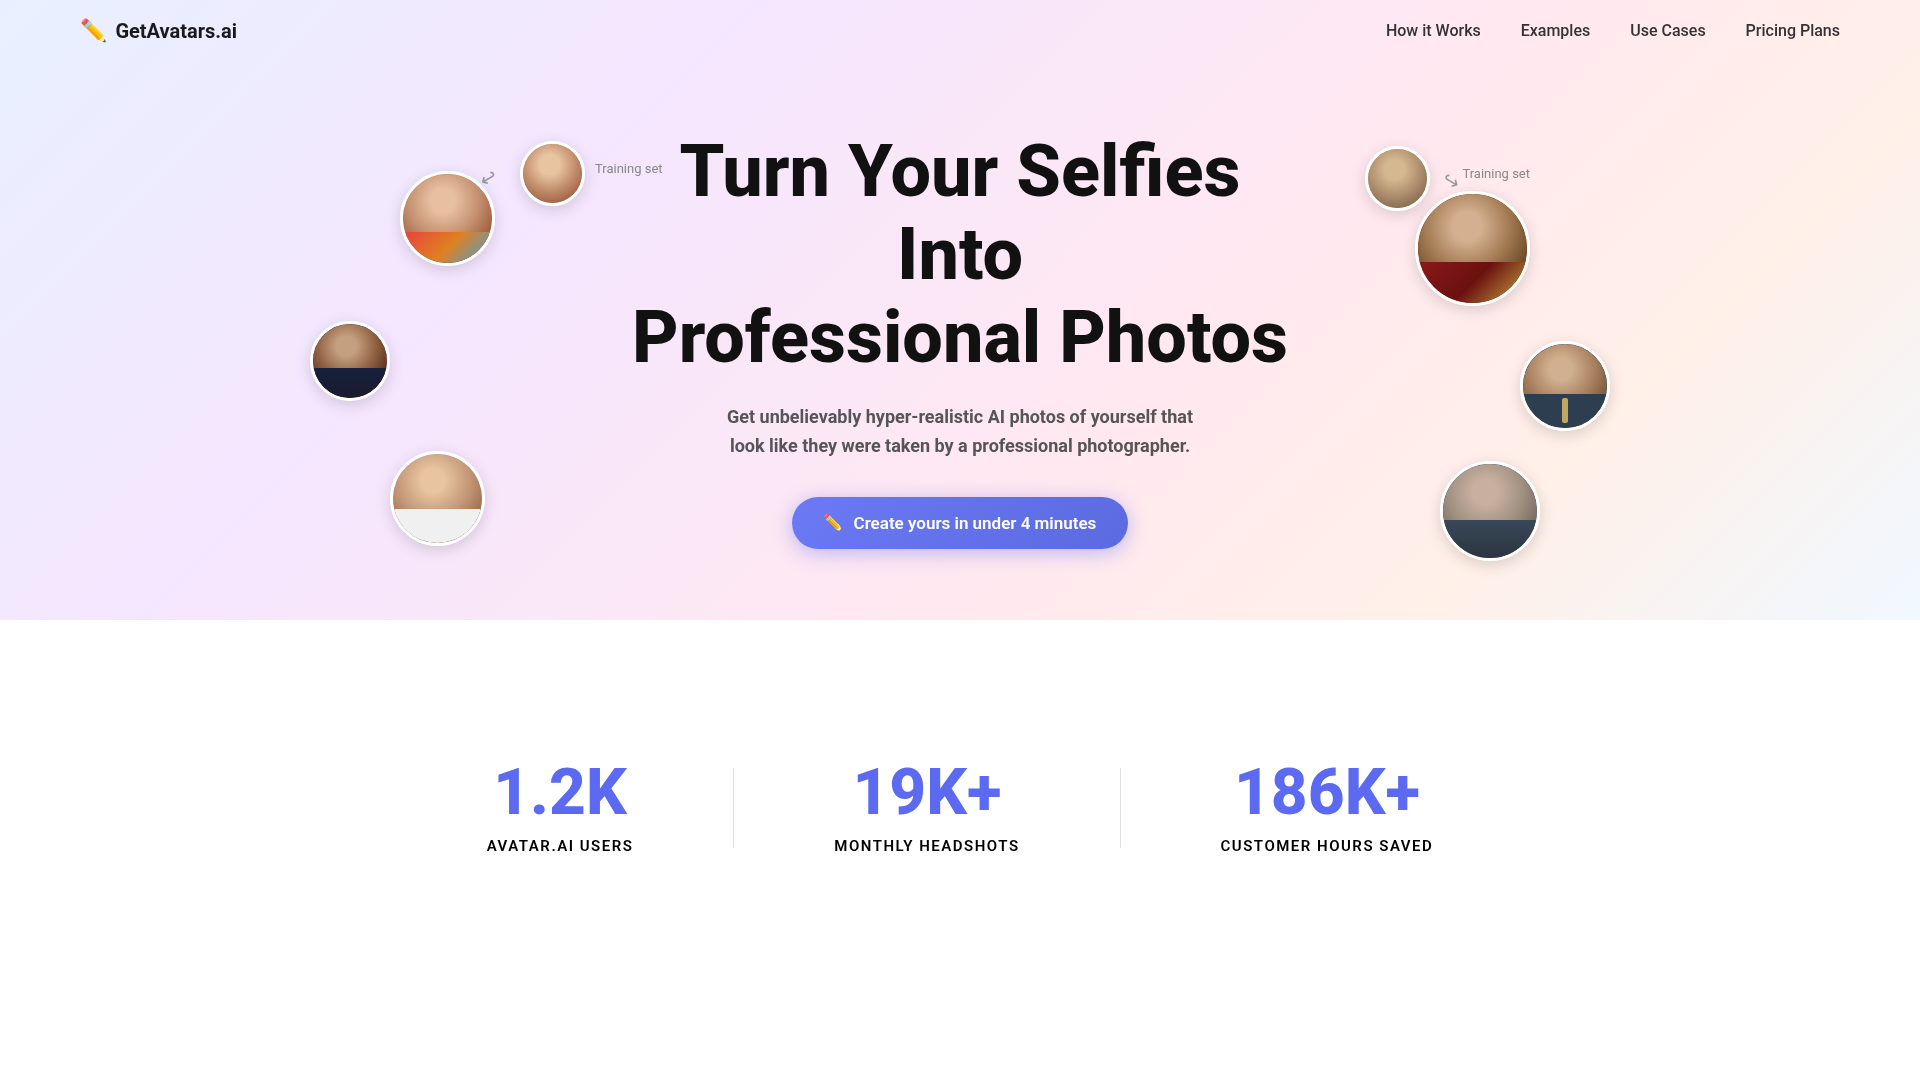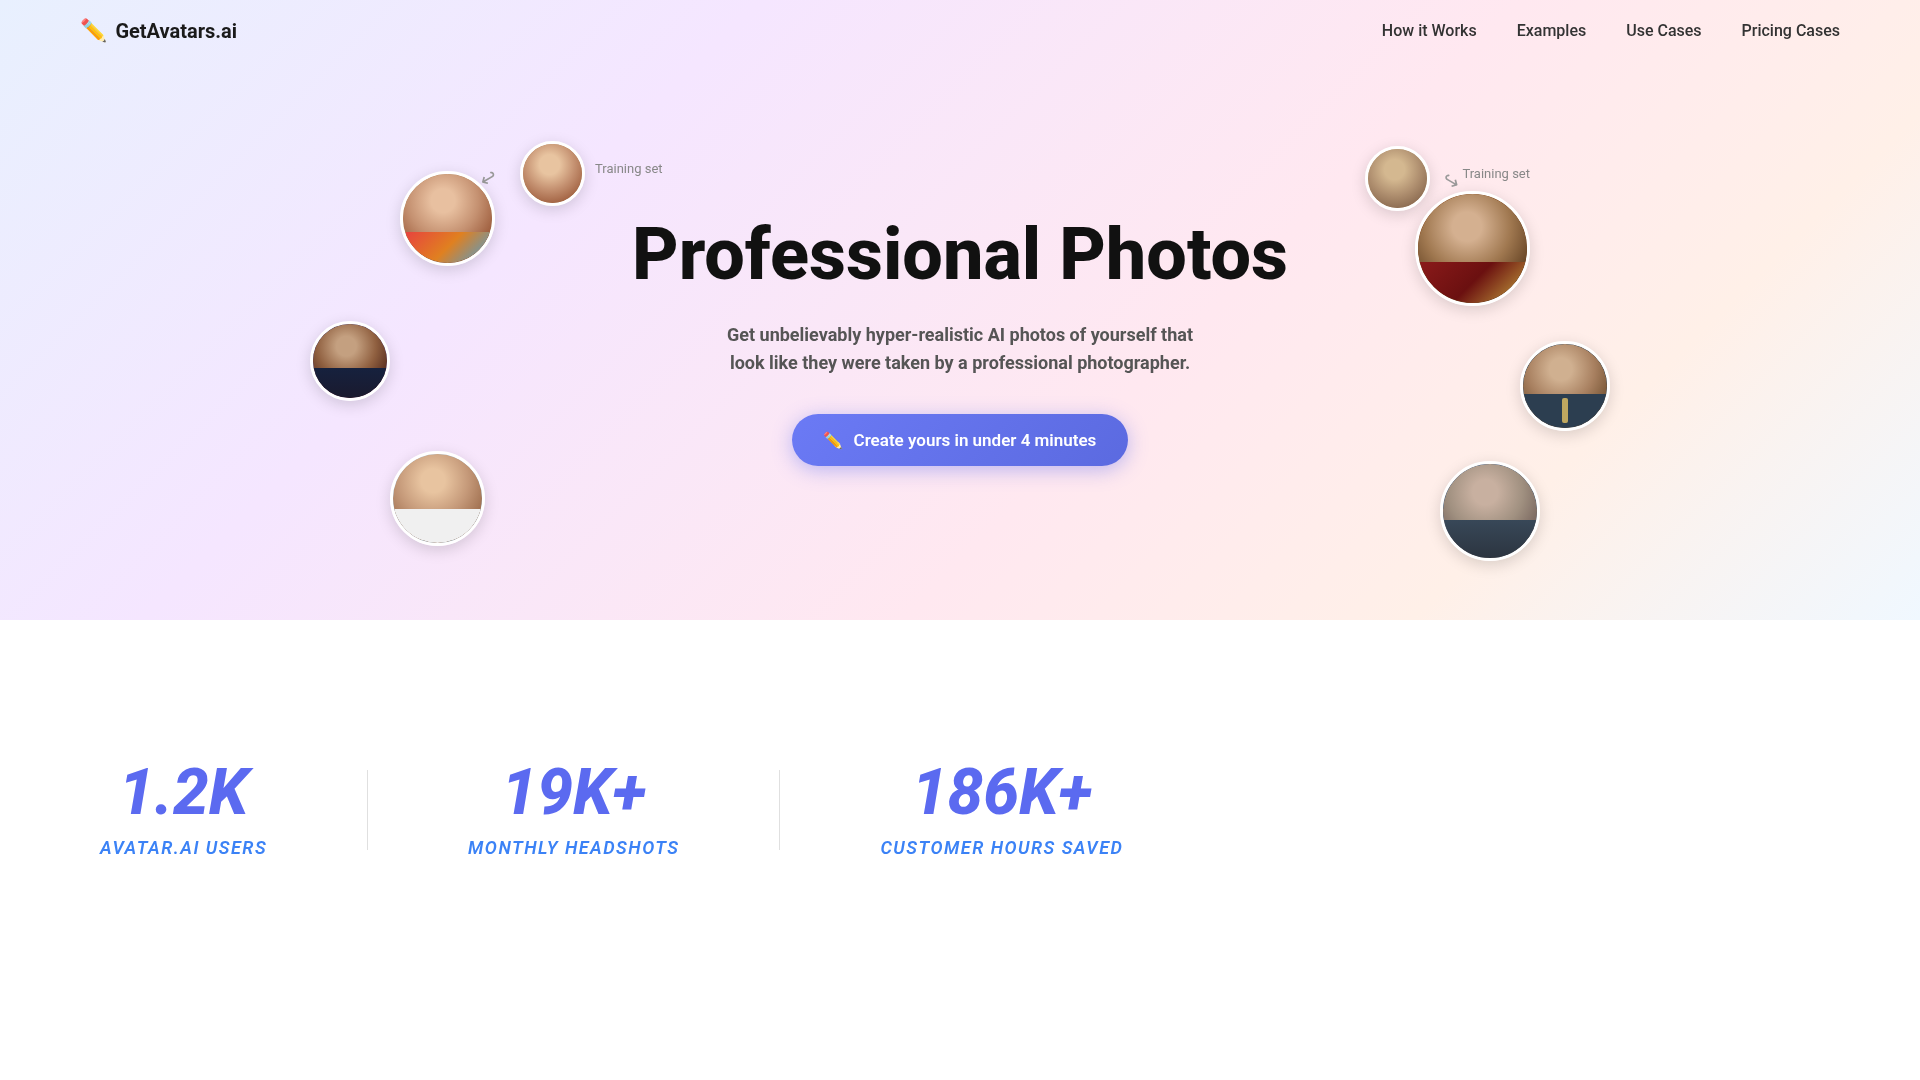"Pricing Cases" a { text: Cases -> Plans }
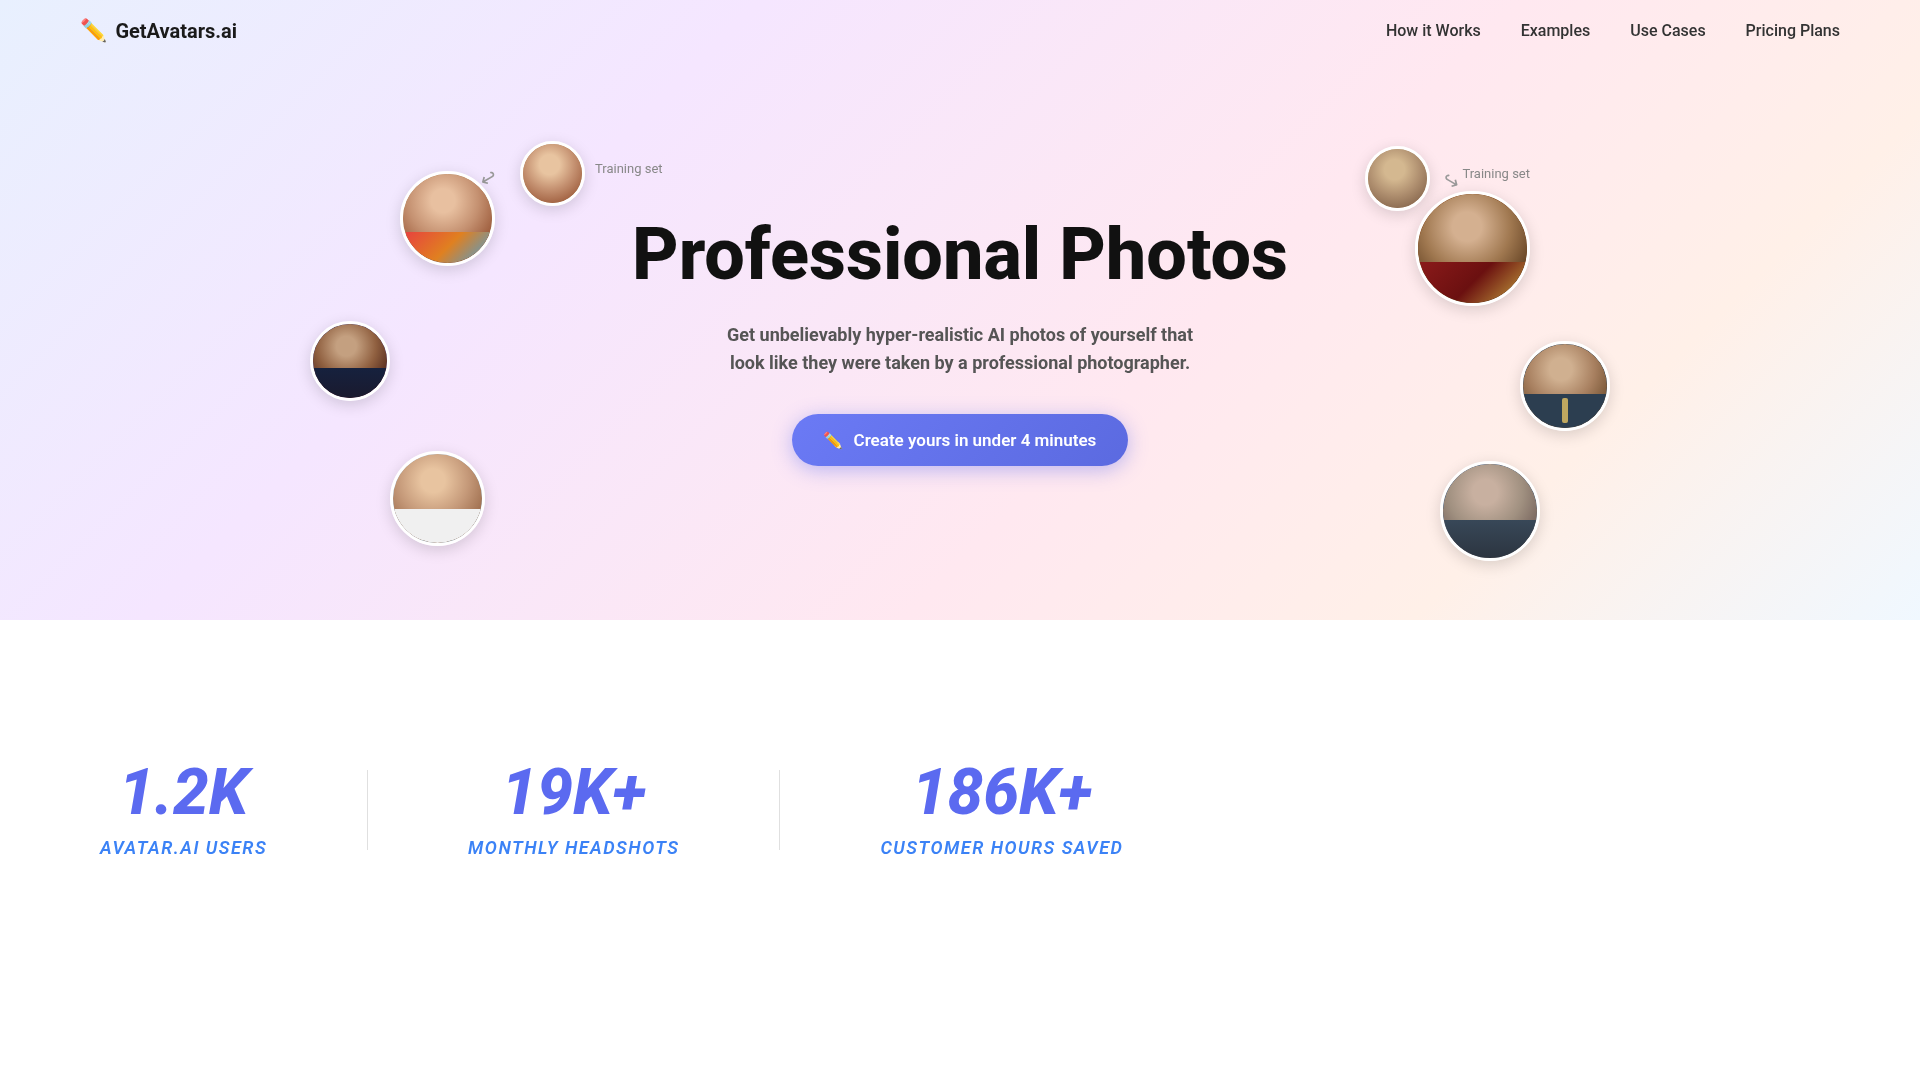"Turn Your Selfies Into" span { html: none -> <span>Turn Your Selfies Into</span> }
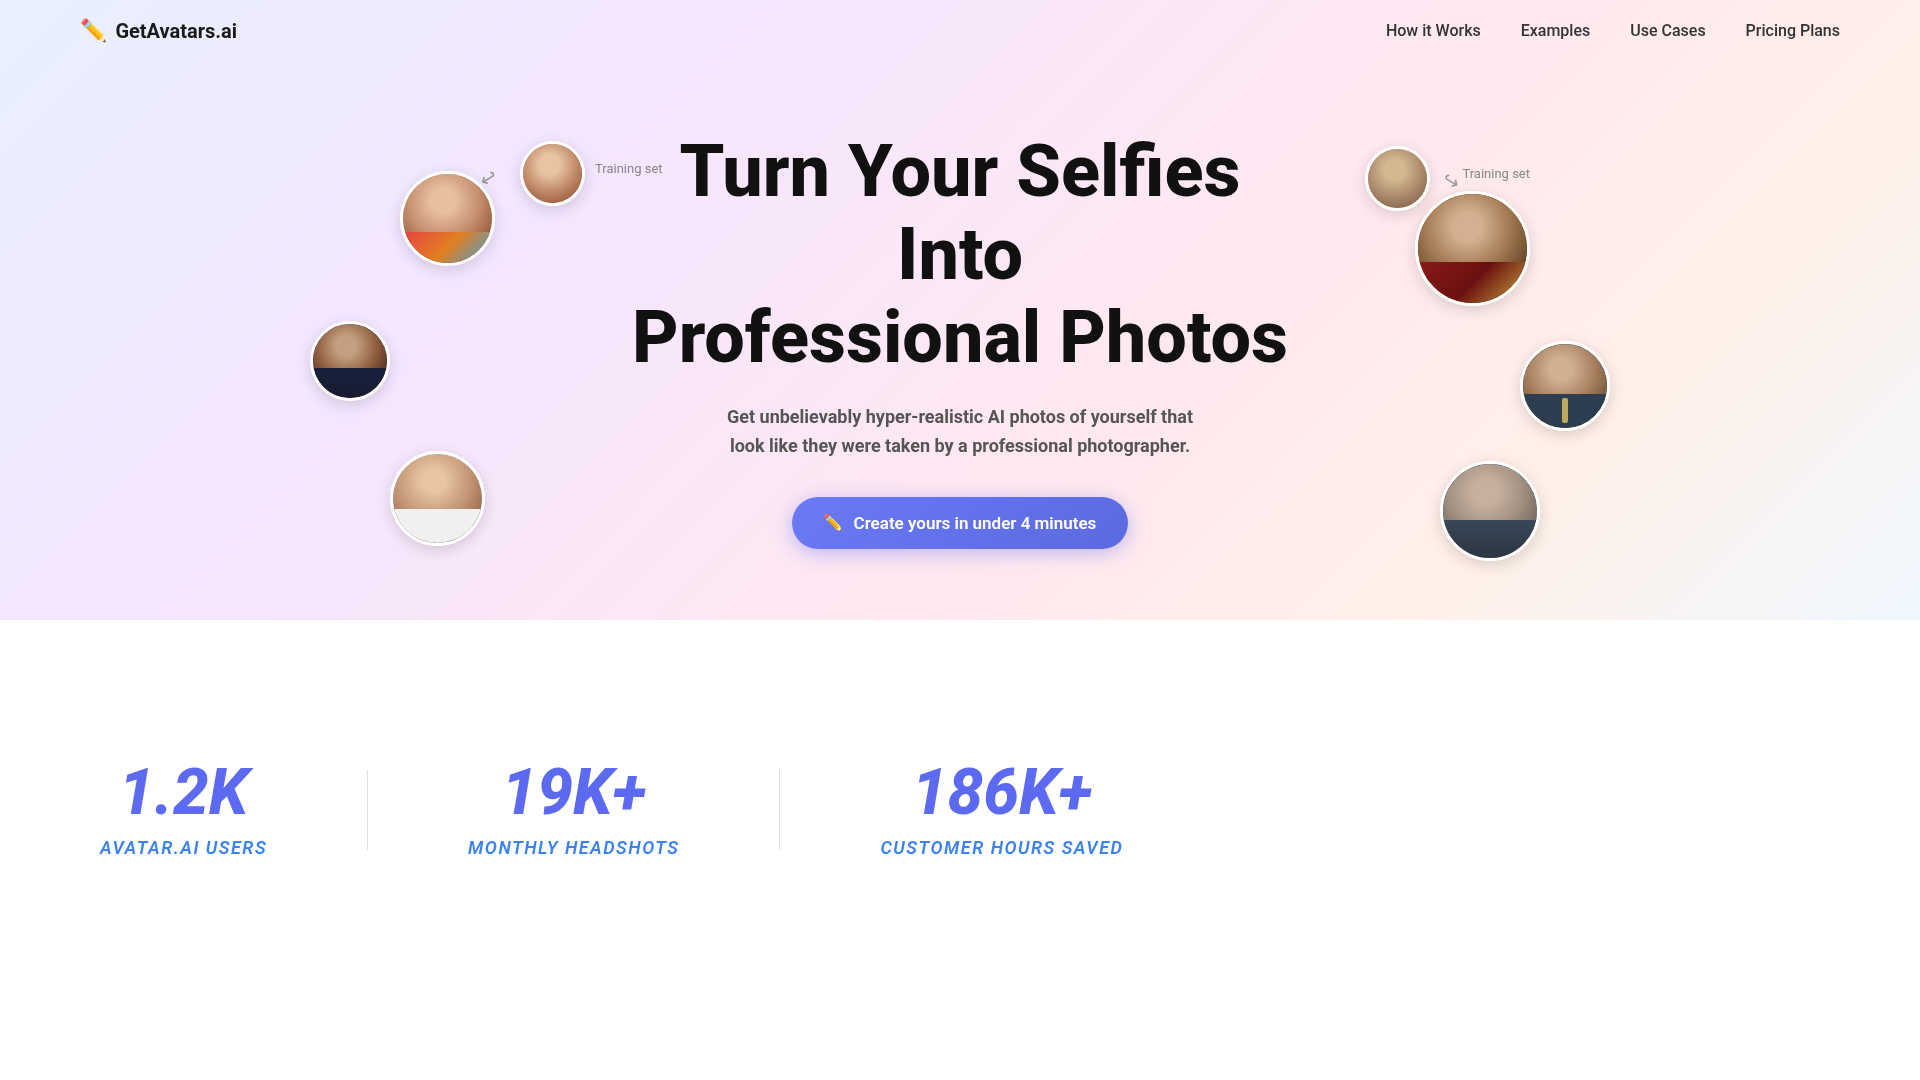"1.2K" .stats-section { font-style: italic -> none; justify-content: flex-start -> center }
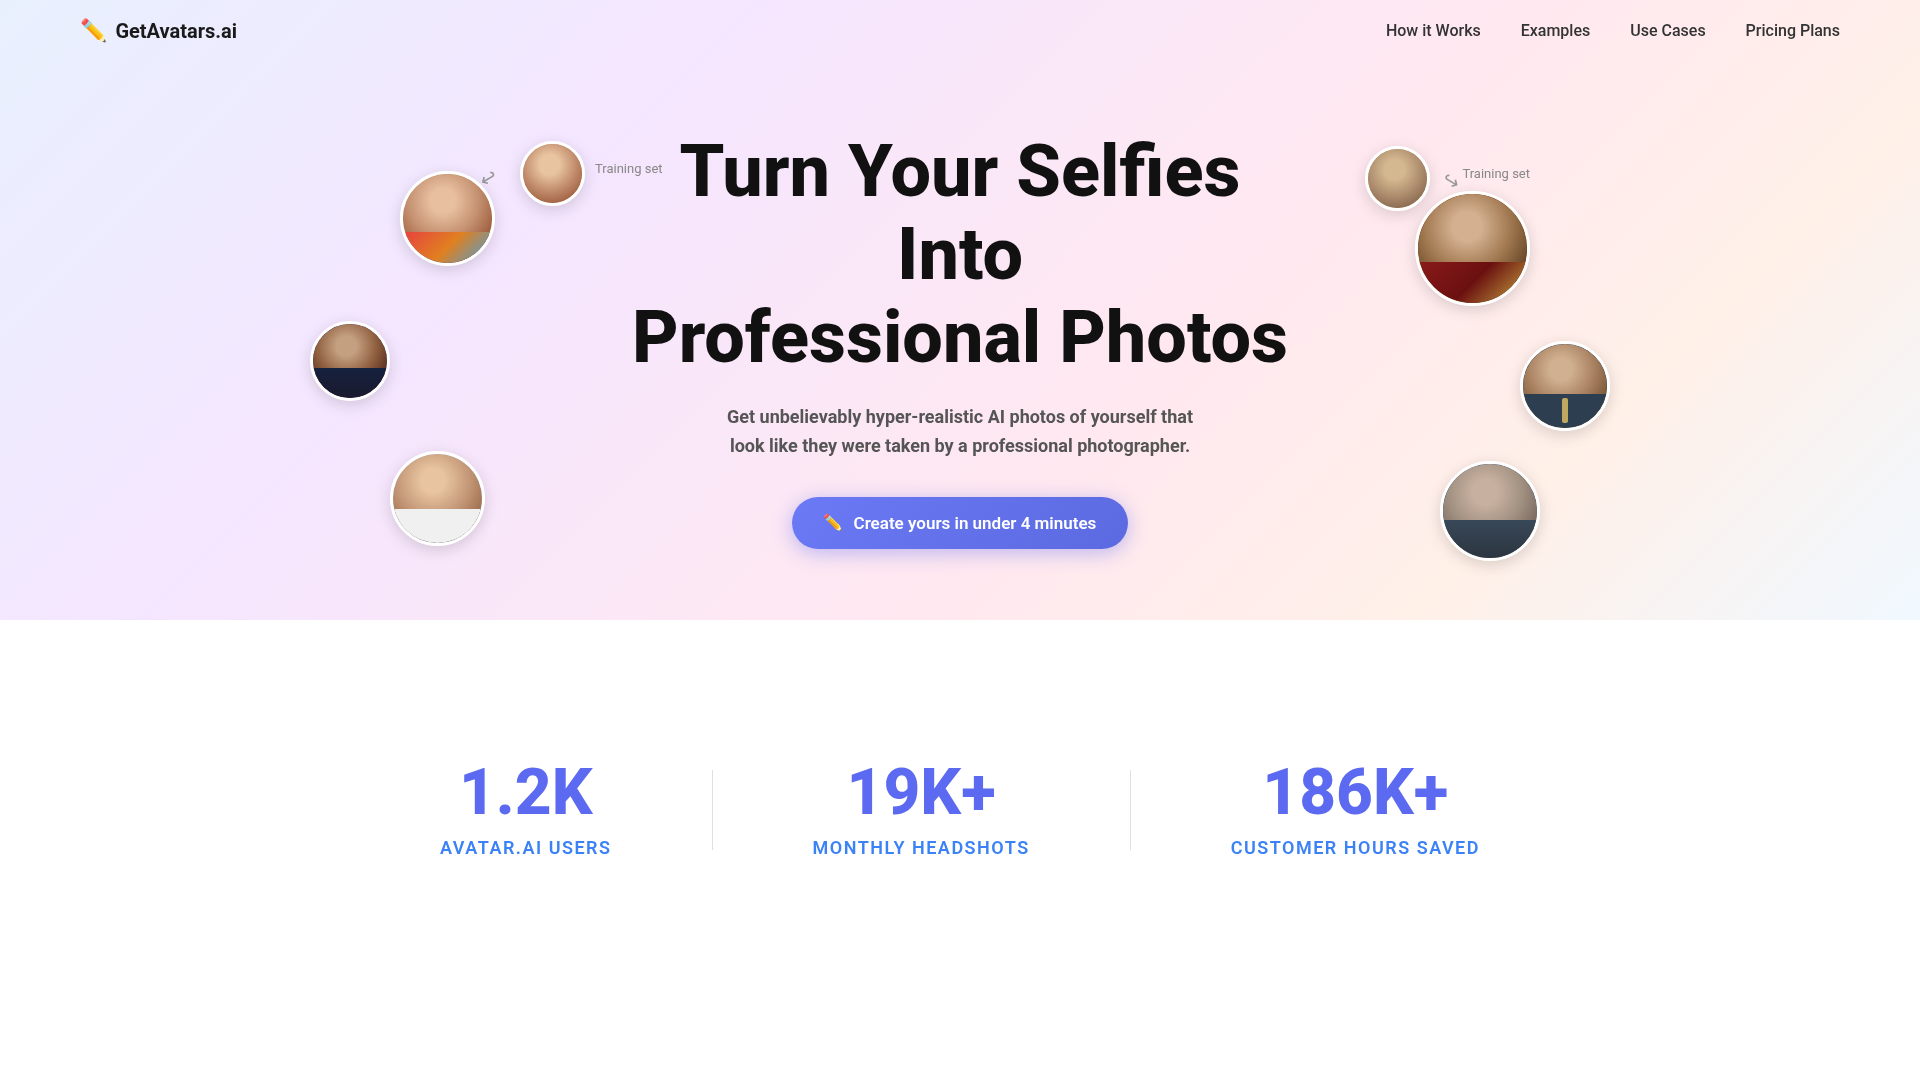"AVATAR.AI USERS" .stat-label { color: #3b82f6 -> #000000; font-size: 18px -> 15px }
